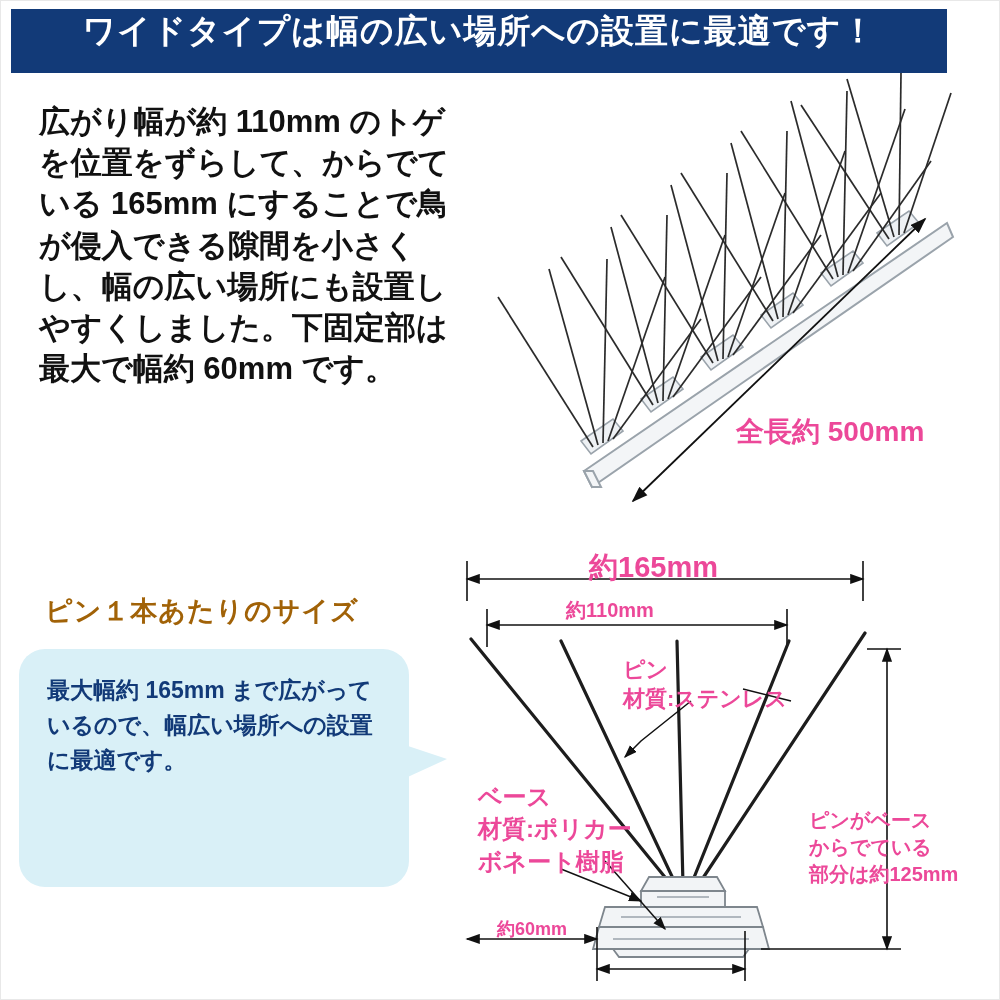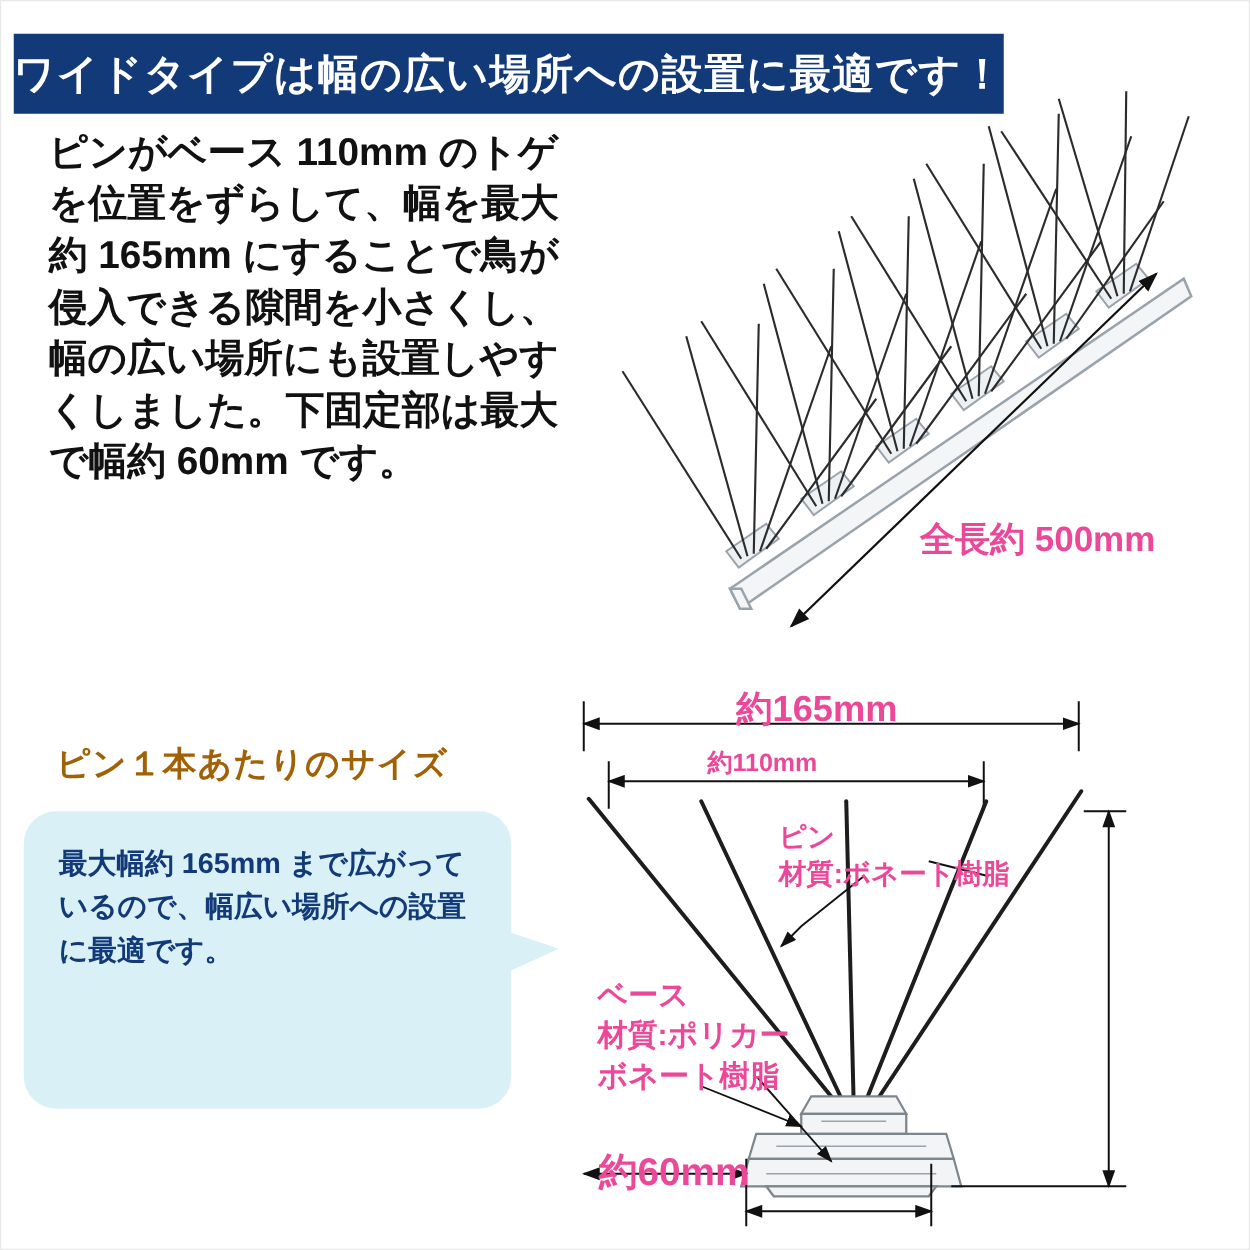"ワイドタイプは幅の広い場所への設置に最適です！" .banner { align-items: center -> flex-start; margin-top: 18px -> none; width: 792px -> 936px }
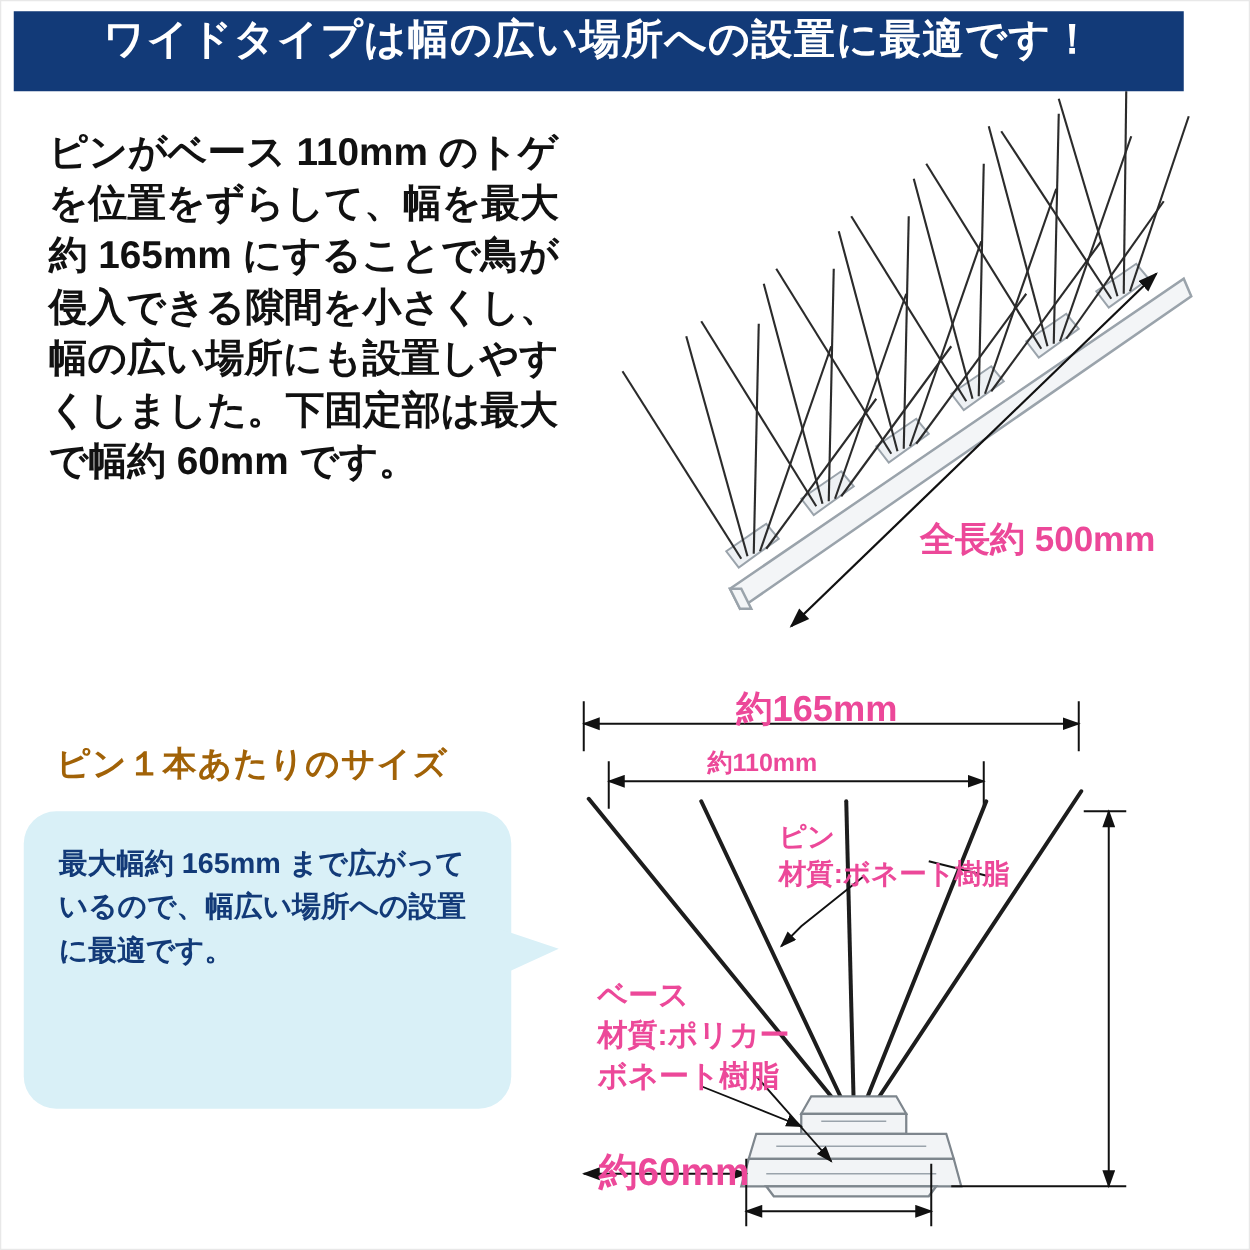"ピンがベース 110mm のトゲを位置をずらして、幅を最大約 165mm" div.lead { text: ピンがベース 110mm のトゲを位置をずらして、幅を最大約 -> 広がり幅が約 110mm のトゲを位置をずらして、からでている }
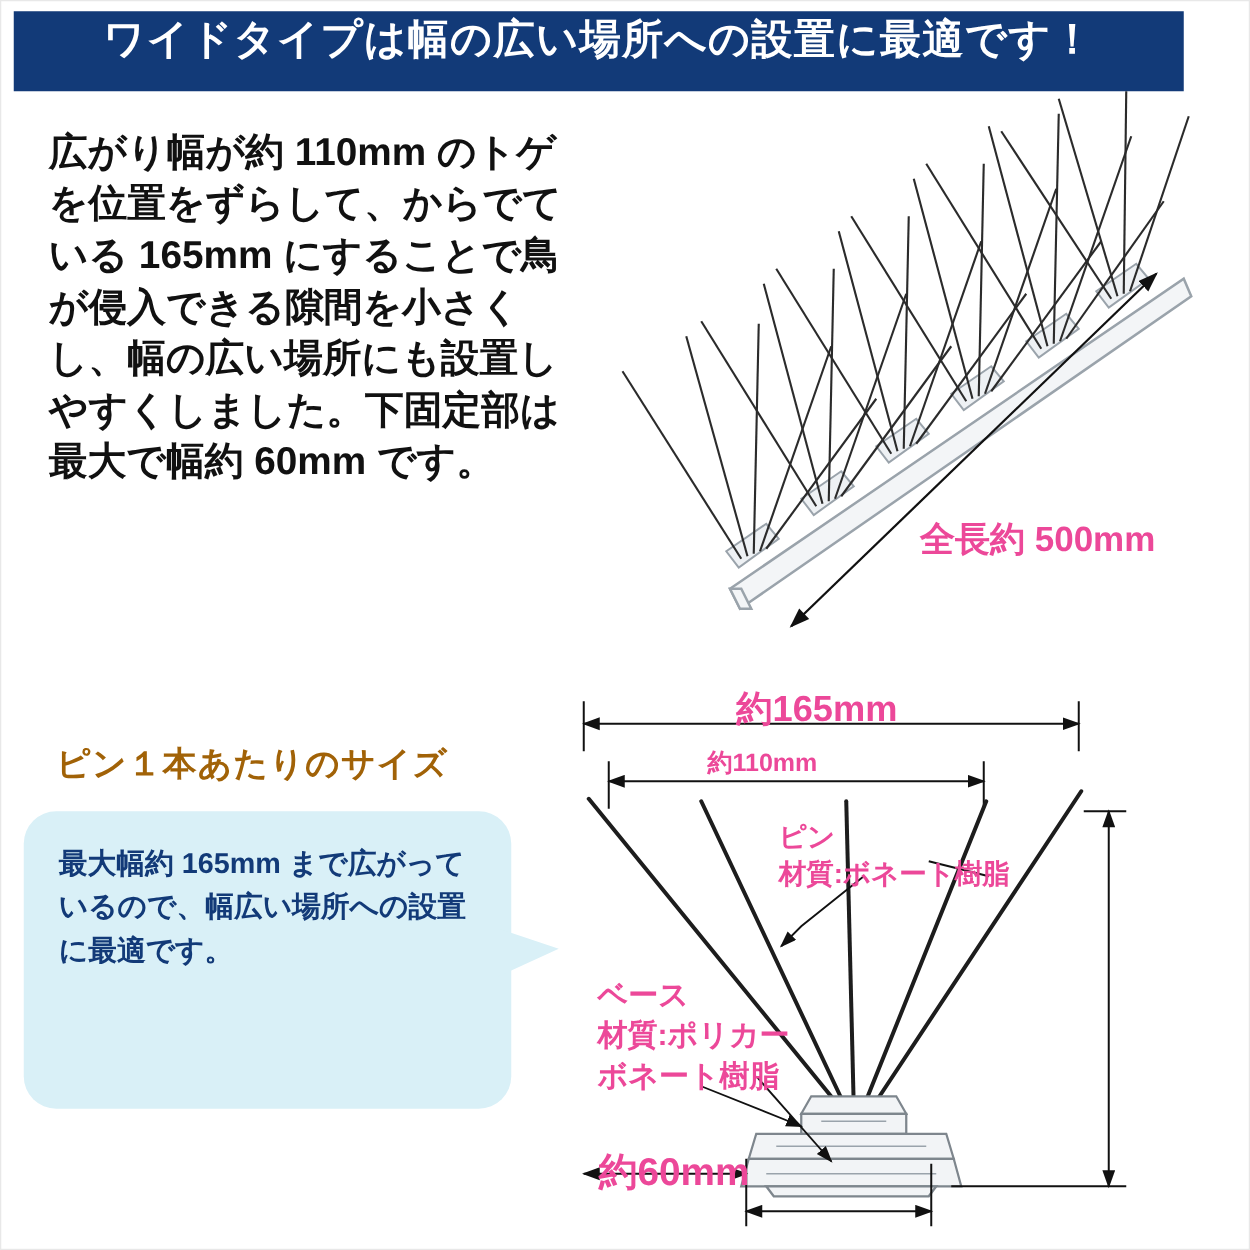"ピン" div.lbl { text: :ボネート樹脂 -> :ステンレス }
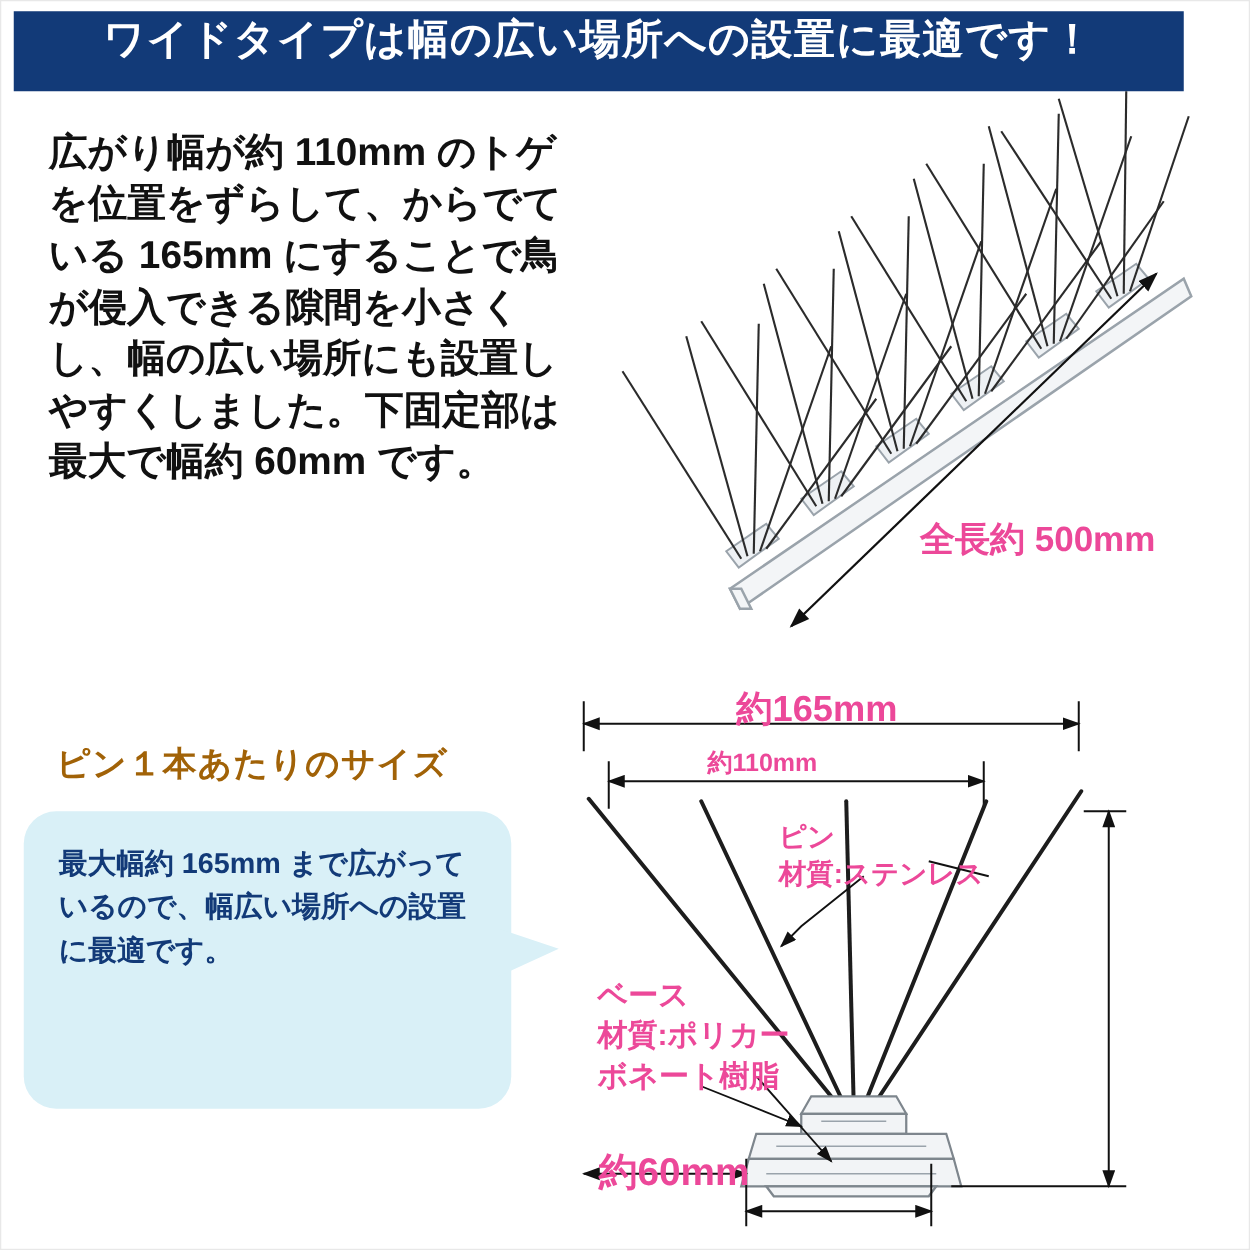"ピンがベース" div.lbl { html: none -> <div>ピンがベース からでている 部分は約125mm</div> }
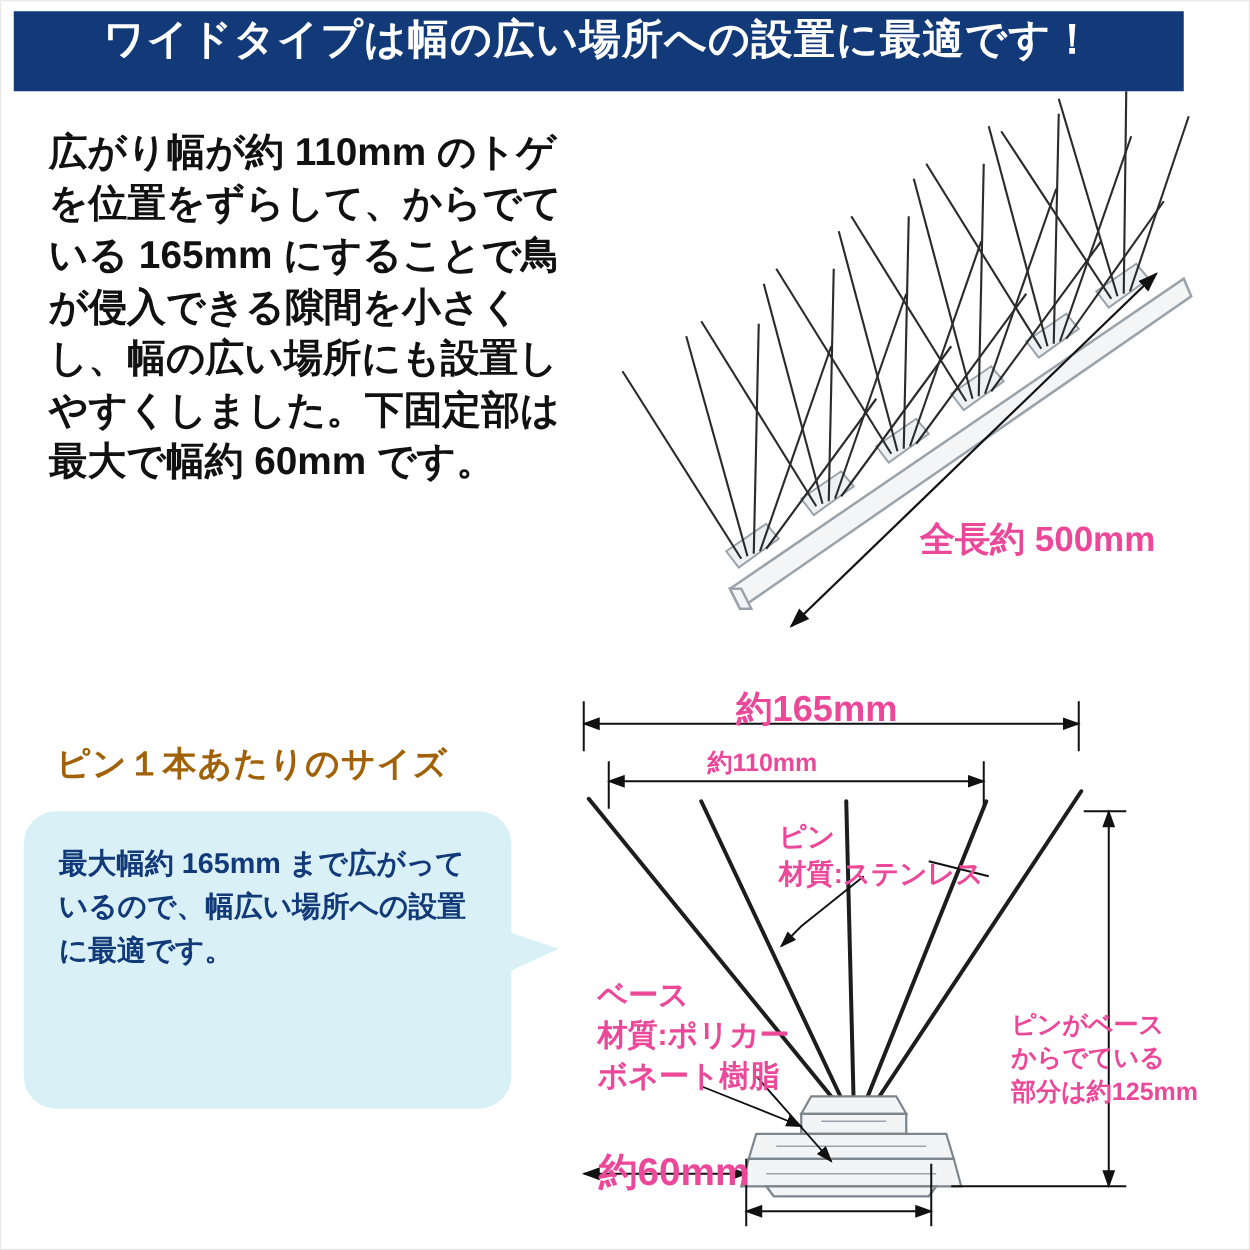"約60mm" .lbl-60 { font-size: 31px -> 18px; left: 478px -> 496px }
